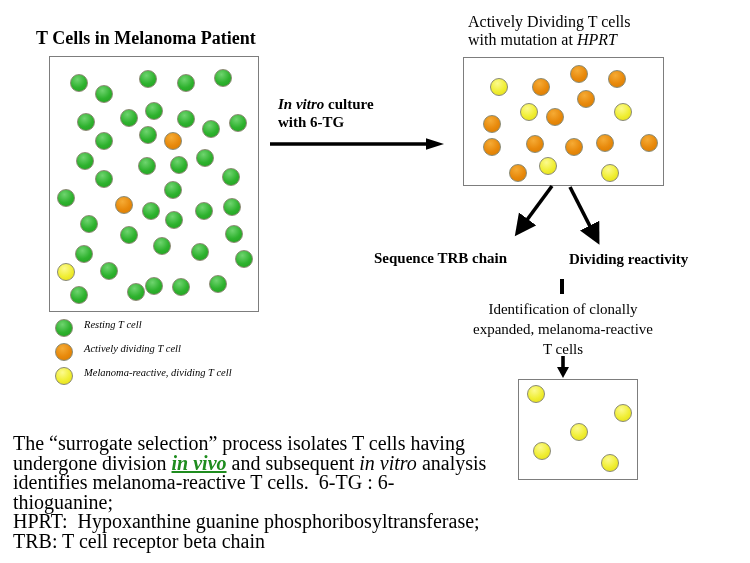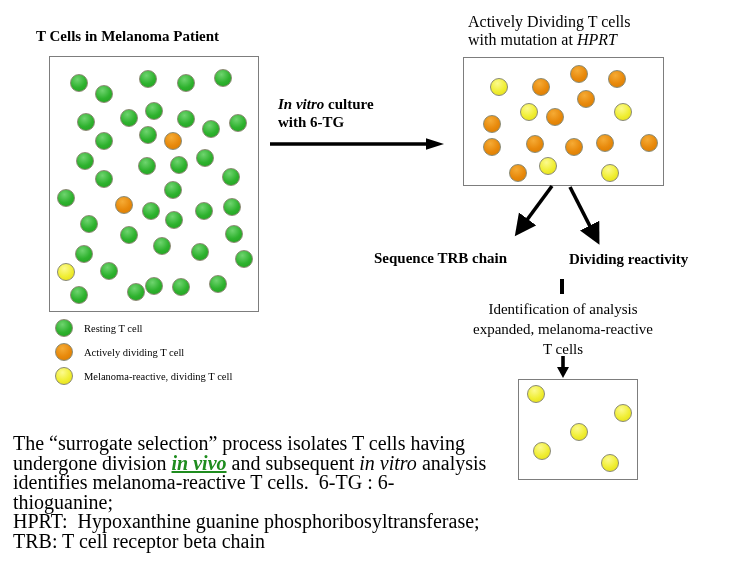"T Cells in Melanoma Patient" .title-left { font-size: 15px -> 18px }
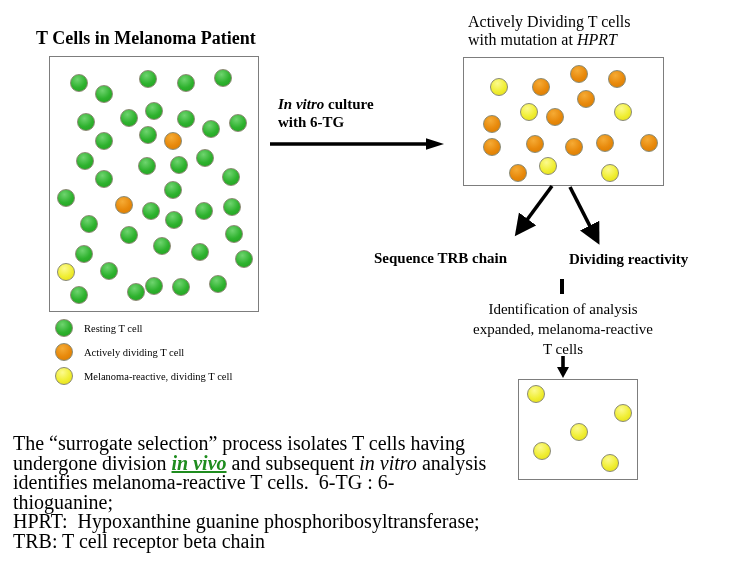"Identification of analysis" div { text: analysis -> clonally }
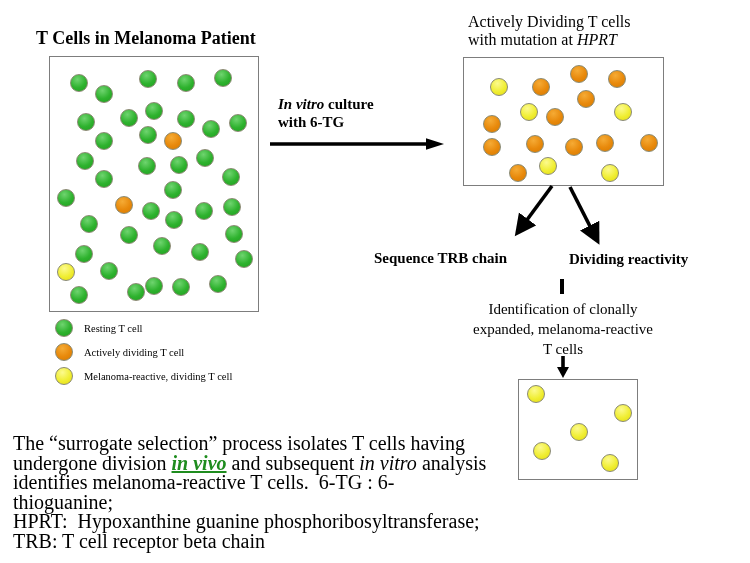"Resting T cell" .legend-row { align-items: center -> none; font-style: none -> italic }
